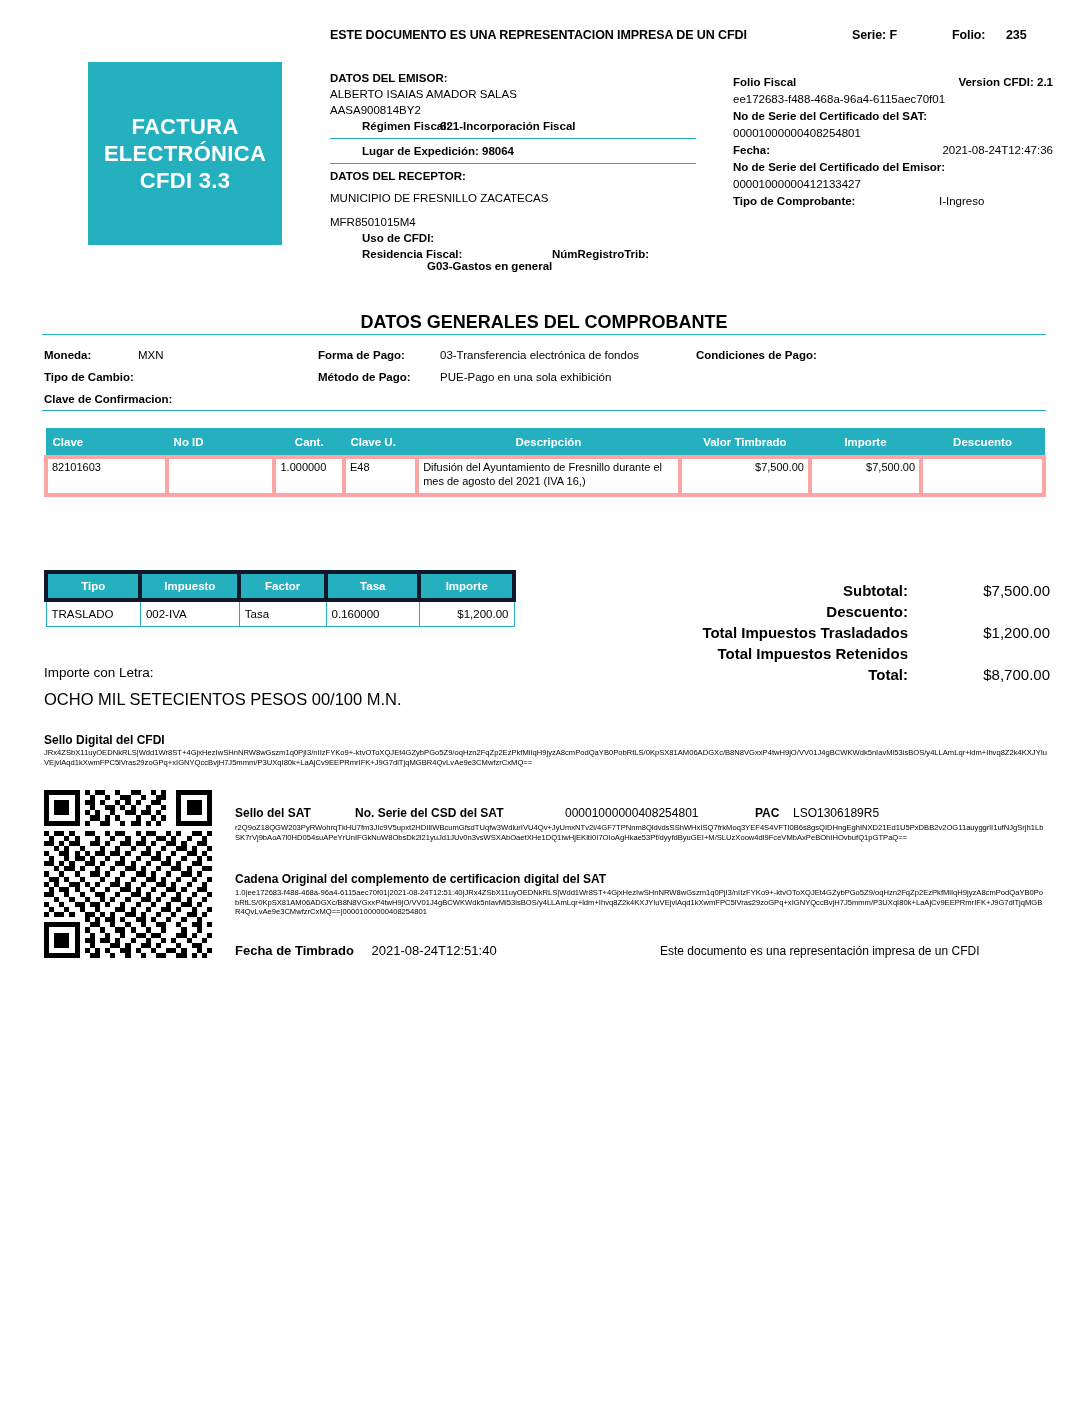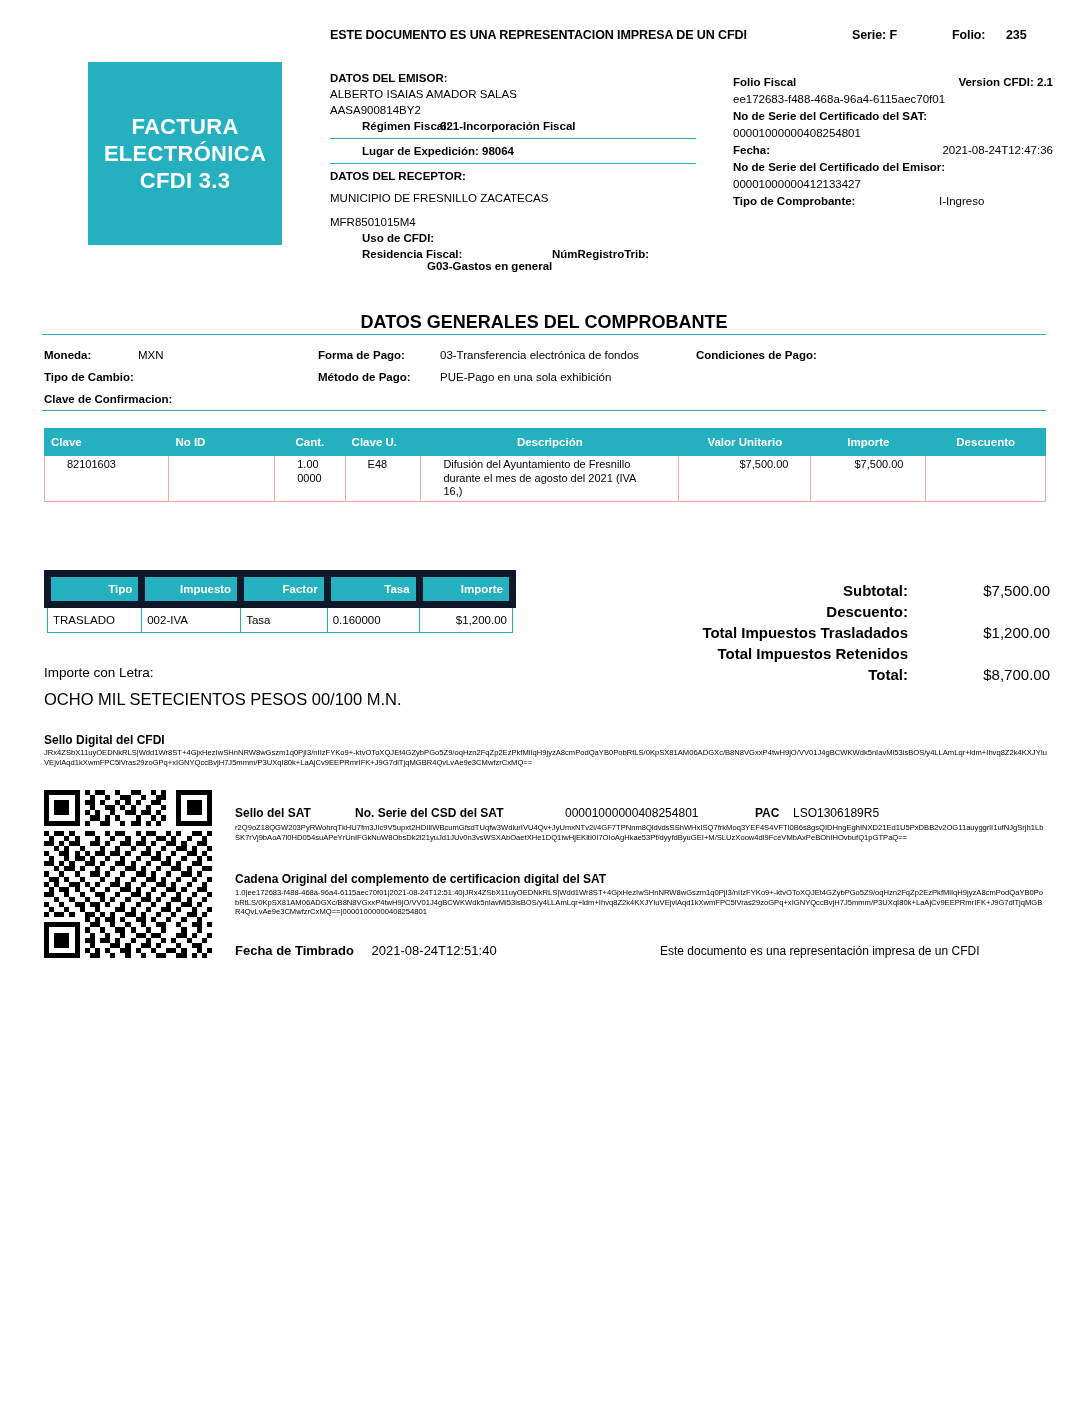"Valor Unitario" th.ta-c { text: Unitario -> Timbrado }
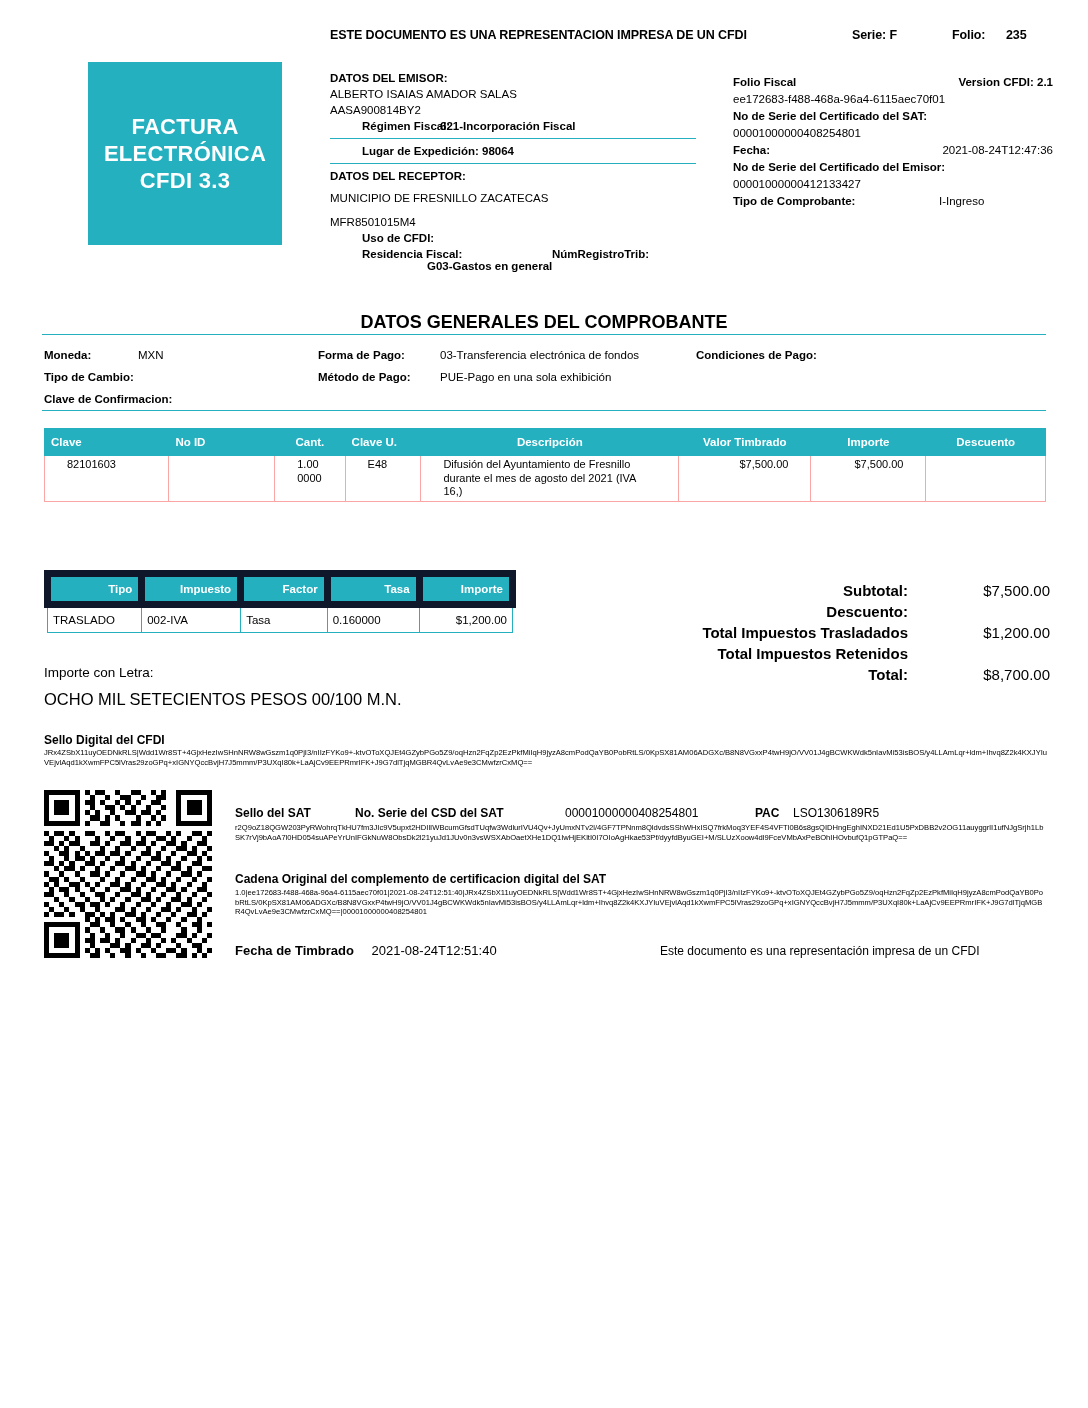"82101603" .concept-table td { border: 1px solid #fca5a5 -> 4px solid #fca5a5; padding: 2px 22px -> 2px 4px }
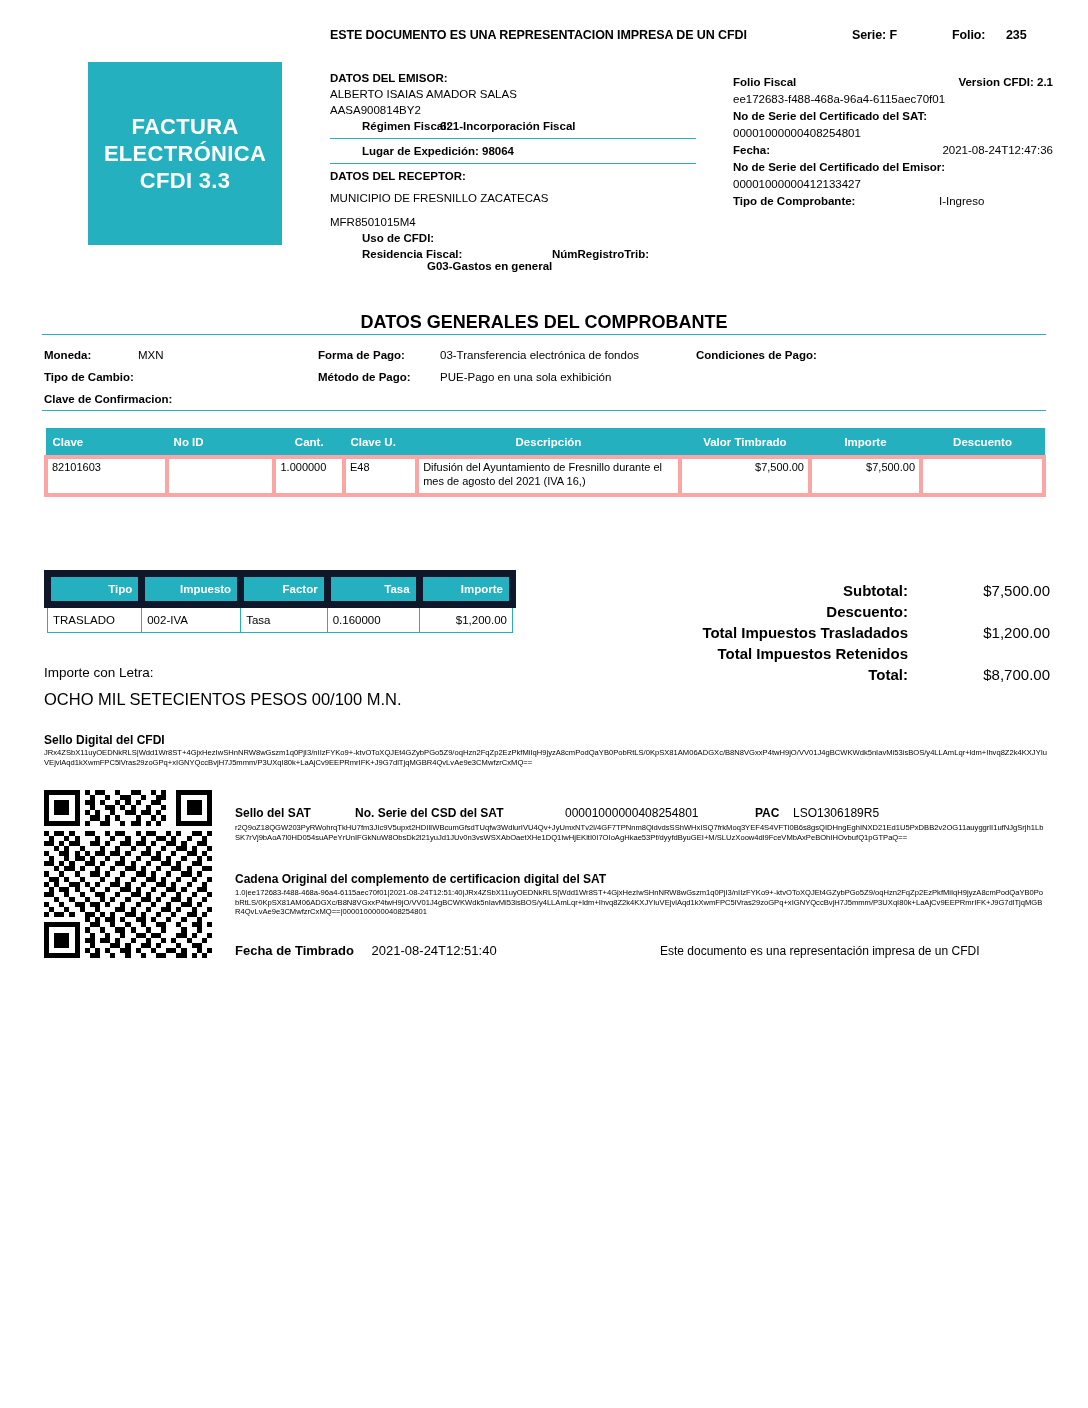"Tipo" .tax-table th { border: 7px solid #0f172a -> 4px solid #0f172a; text-align: right -> center }
